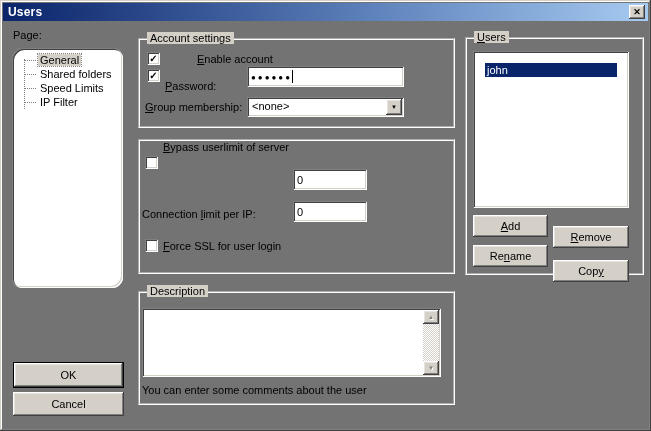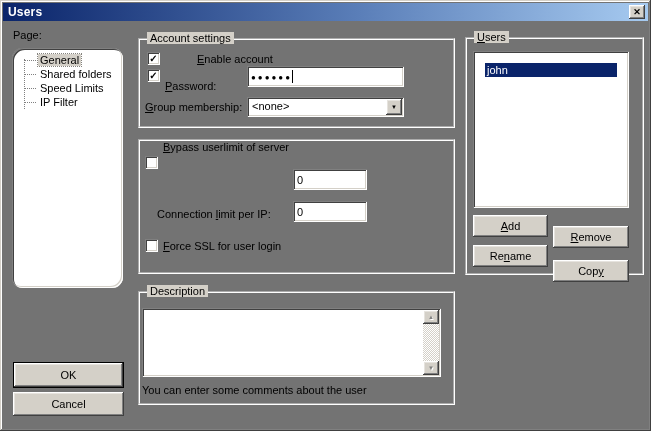"Connection limit per IP:" [data-name="ip-limit-label"] { left: 157px -> 142px }
